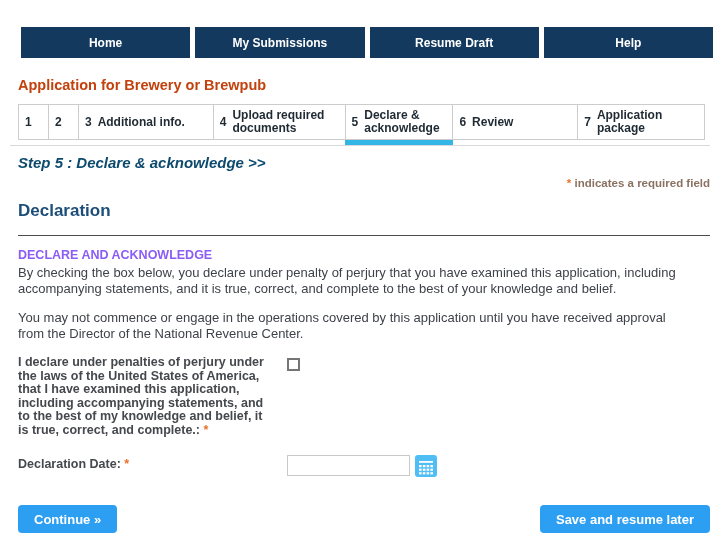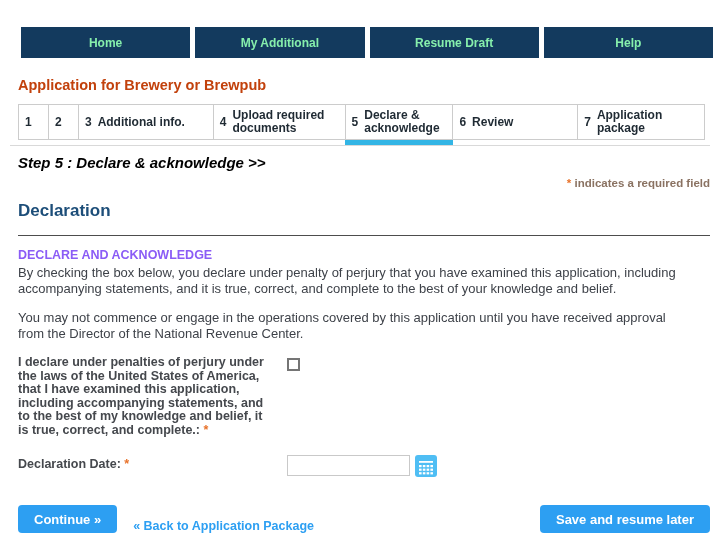"Home" .nav-btn { color: #86efac -> #ffffff }
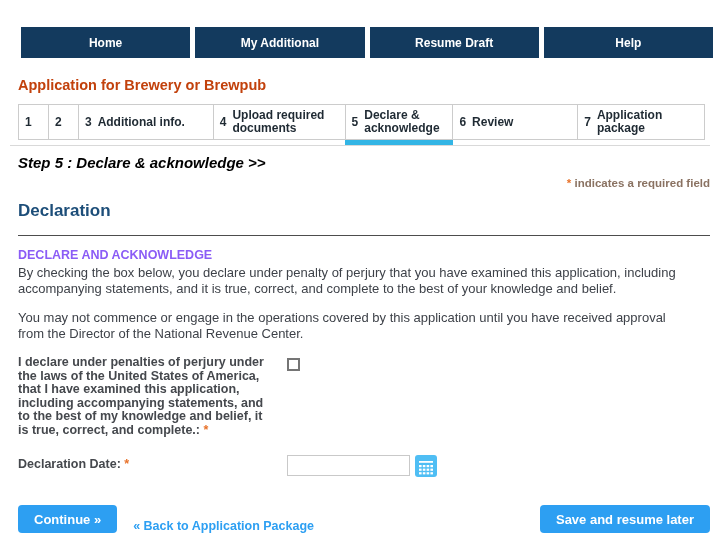"My Additional" button.nav-btn { text: Additional -> Submissions }
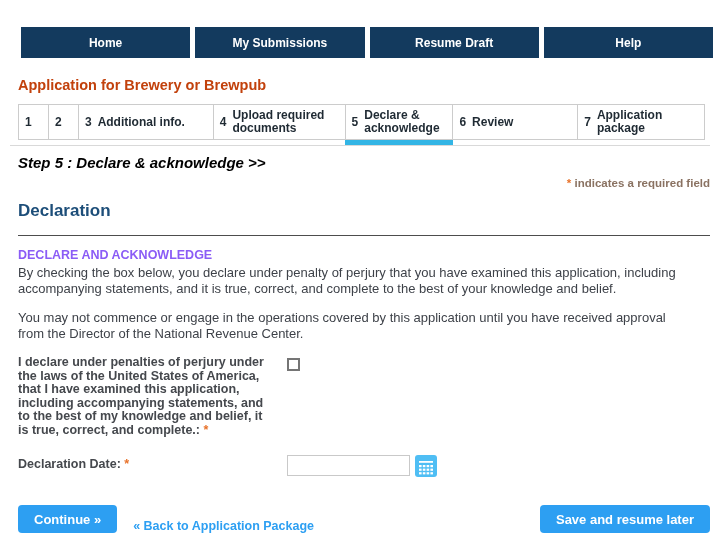"Step 5 : Declare &" .step-heading { color: #000000 -> #0c4a6e }
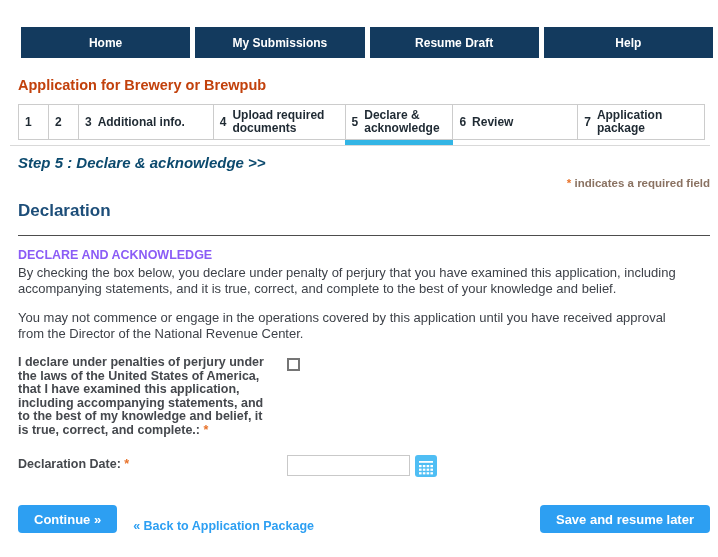"Continue »" .footer { align-items: flex-end -> center; gap: none -> 44px }
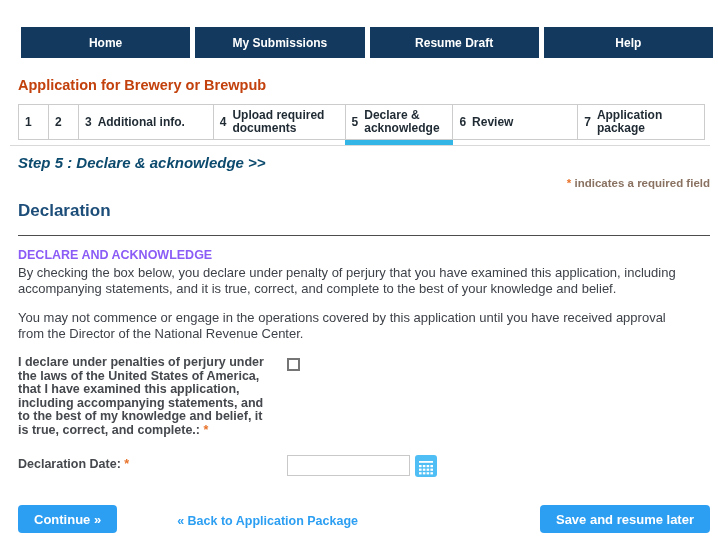"« Back to Application Package" a.back-link { html: <a>« Back to Application Package</a> -> none }
